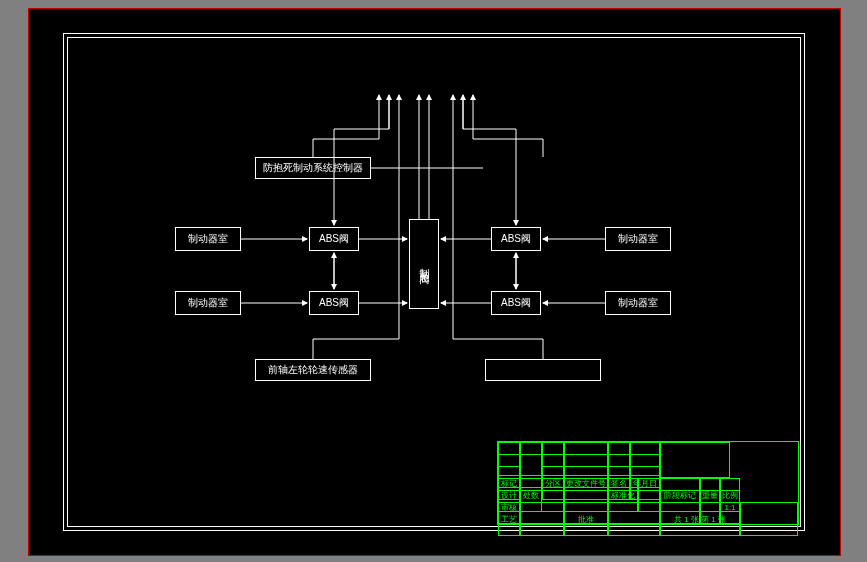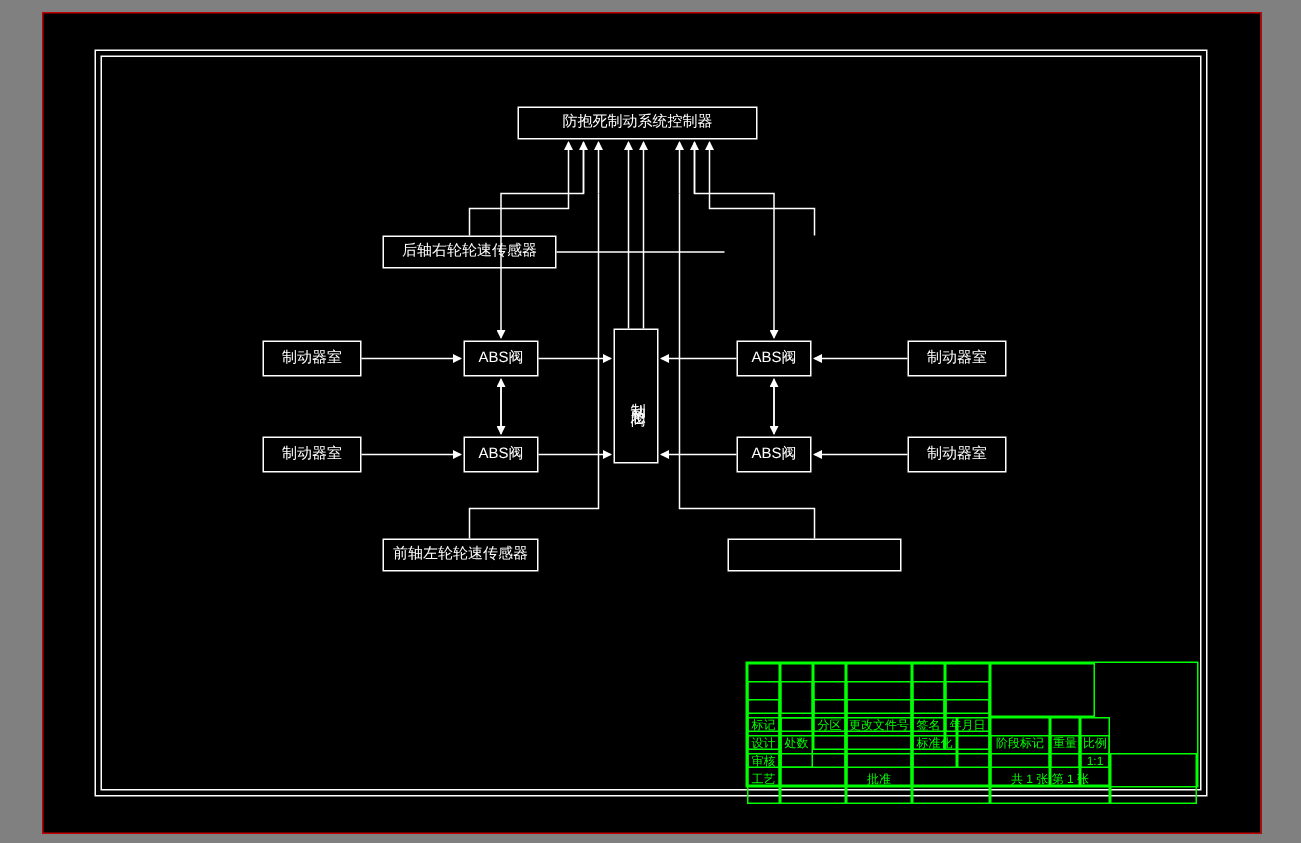"防抱死制动系统控制器" div.box { html: <div> <span>防抱死制动系统控制器</span> </div> -> none }
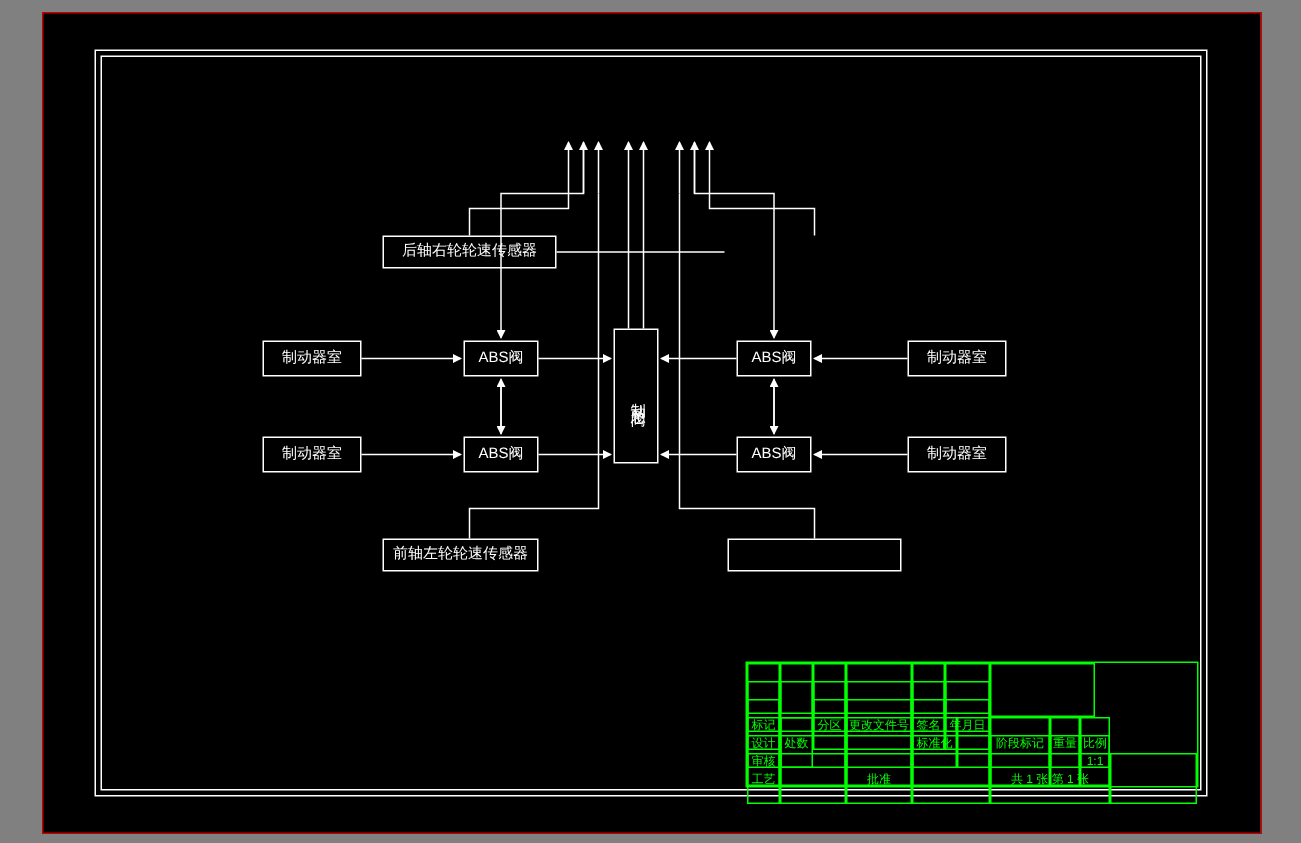"后轴右轮轮速传感器" span { text: 后轴右轮轮速传感 -> 防抱死制动系统控制 }
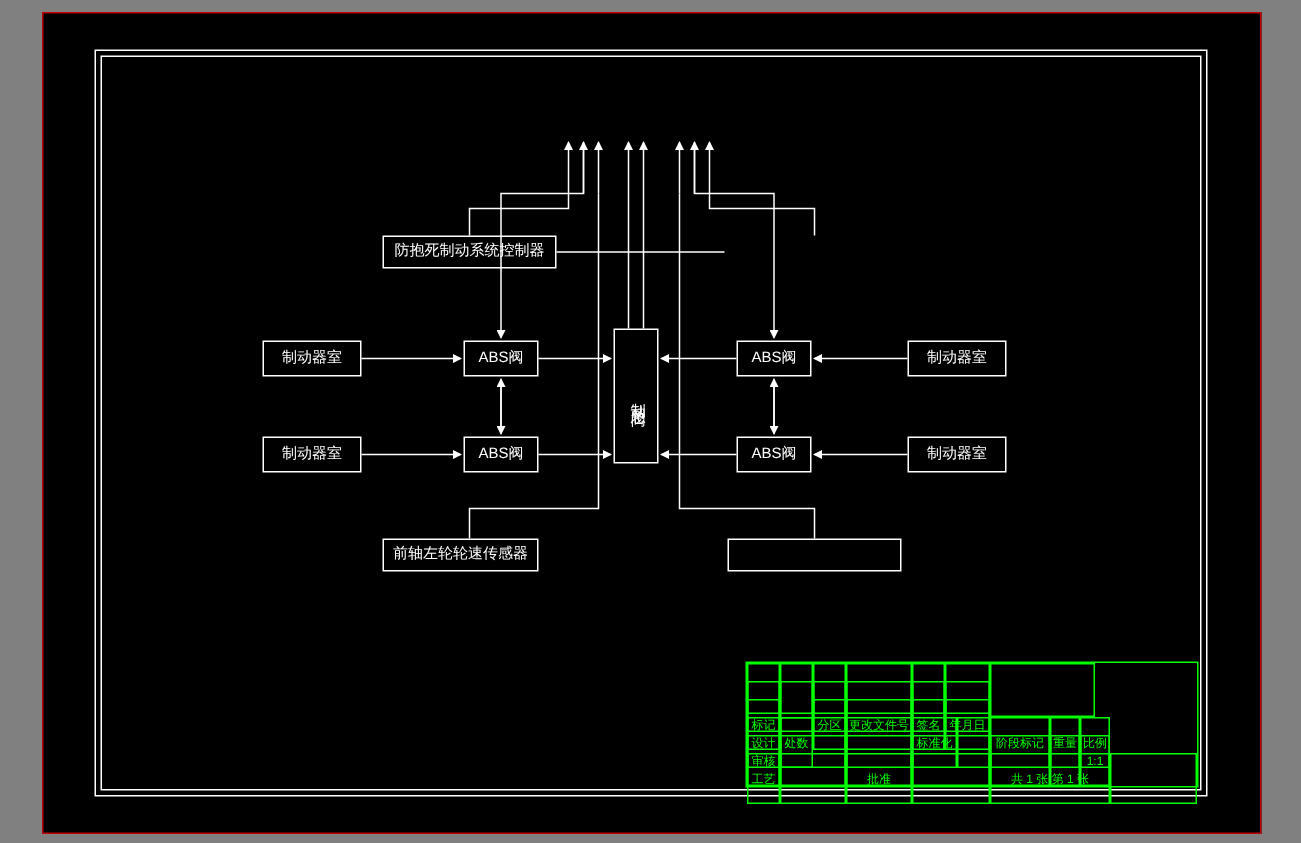"前轴左轮轮速传感器" div.box { width: 104px -> 116px }
